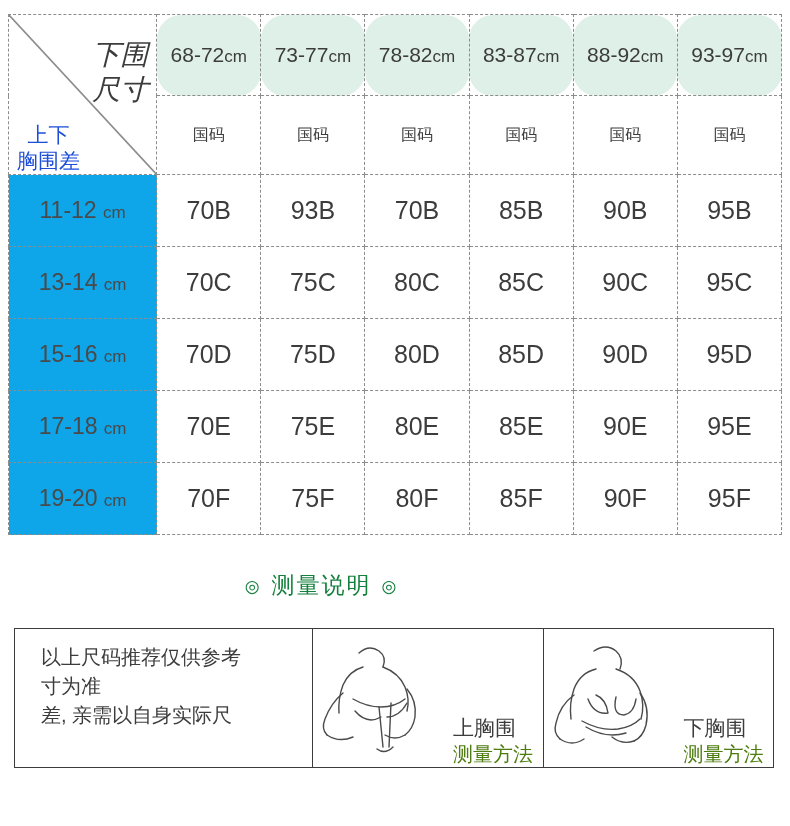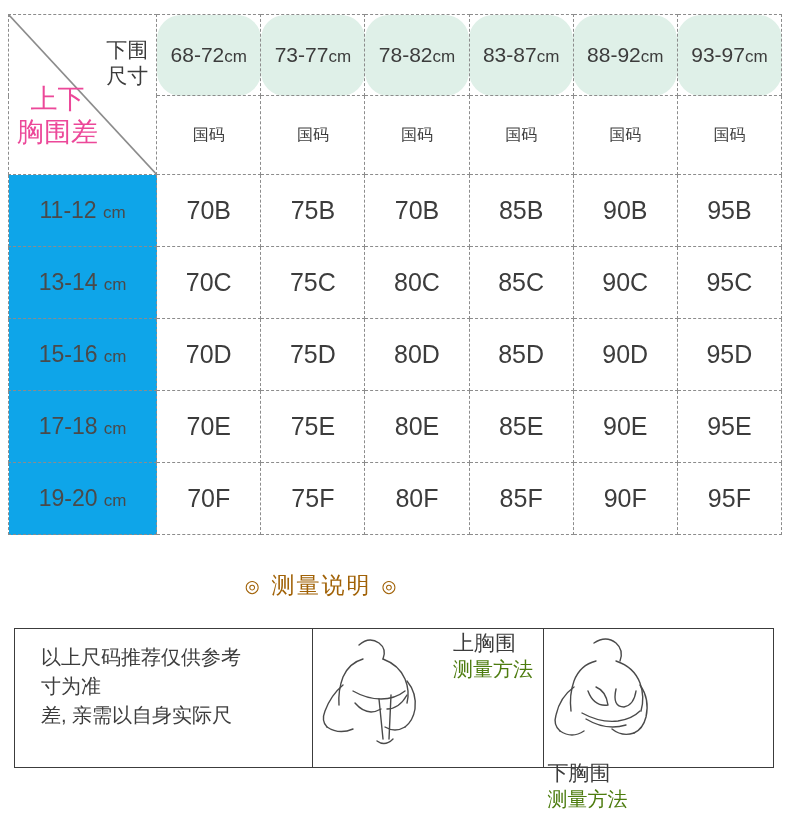"下围" .corner .lbl-top { font-size: 21px -> 28px; font-style: none -> italic }
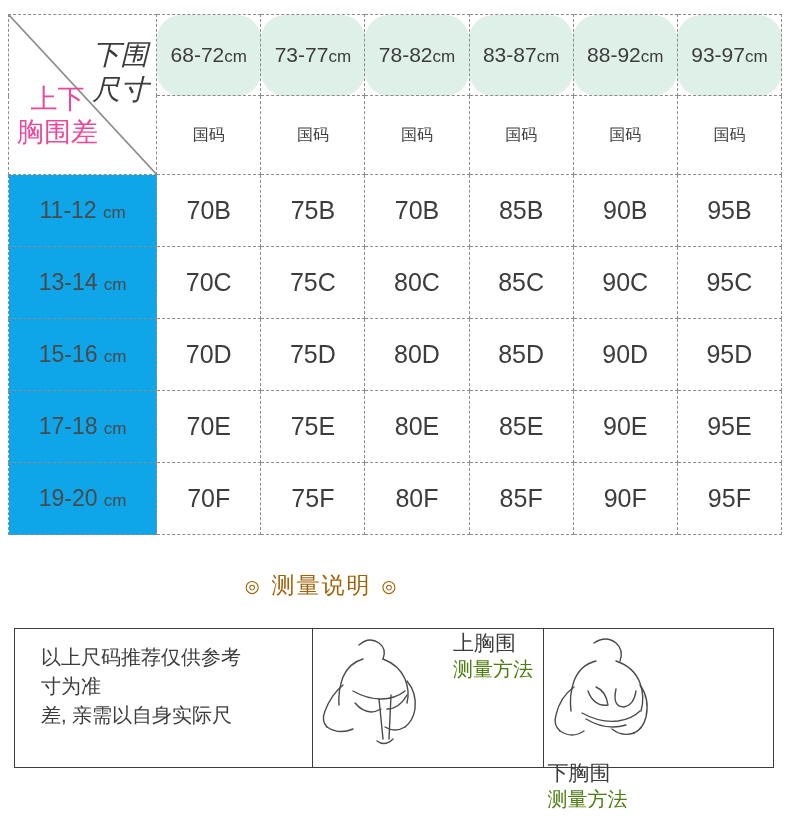"上下" .corner .lbl-bottom { bottom: 24px -> 0; color: #ec4899 -> #1d4ed8; font-size: 27px -> 21px }
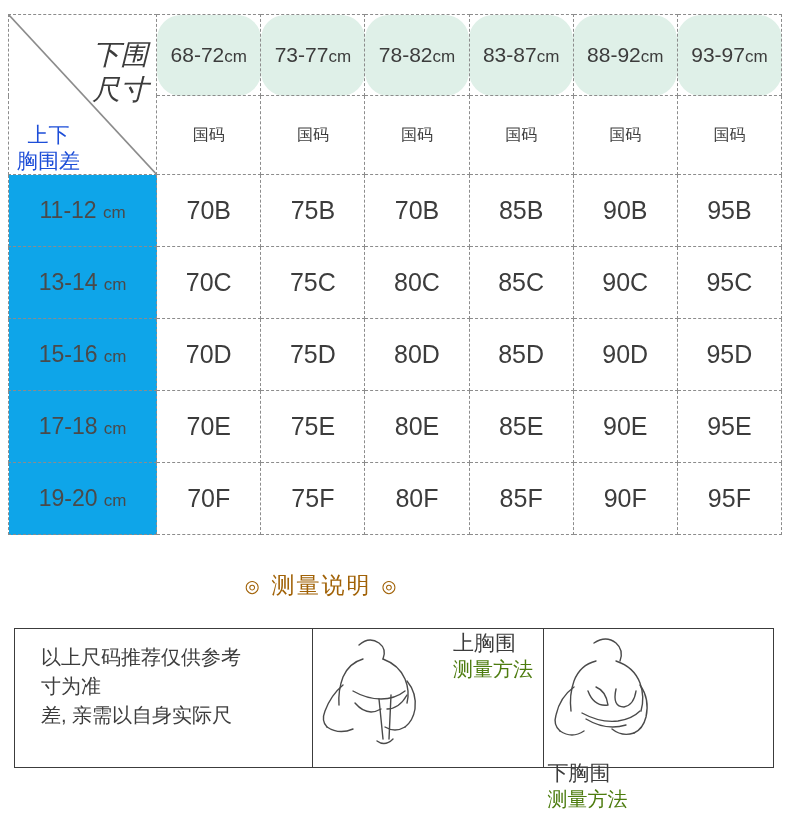"75B" td.cell { text: 75B -> 93B }
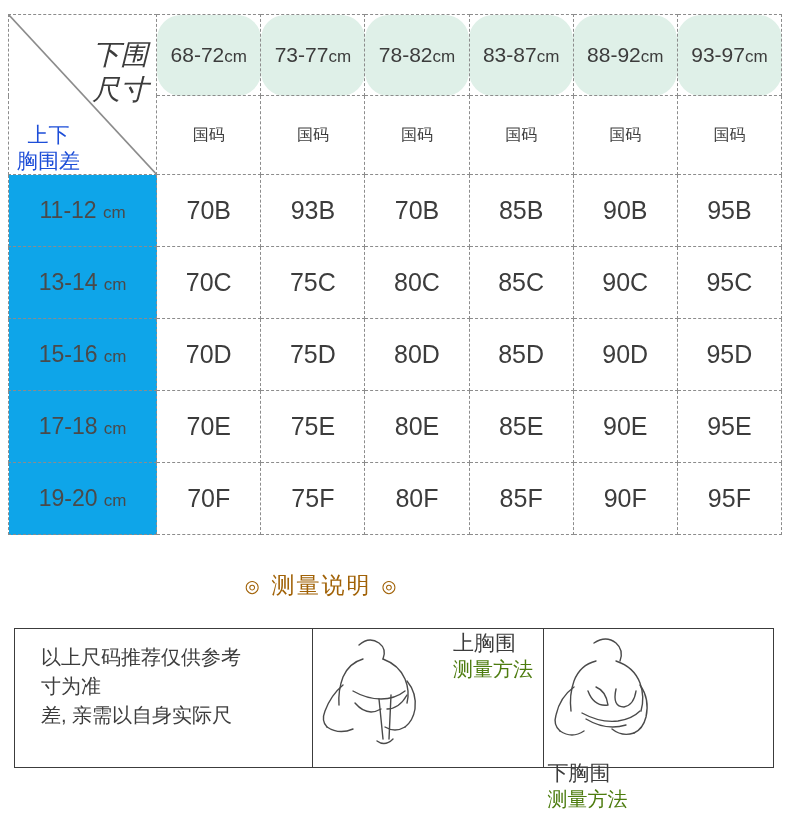"◎ 测量说明 ◎" .section-title { color: #a16207 -> #15803d }
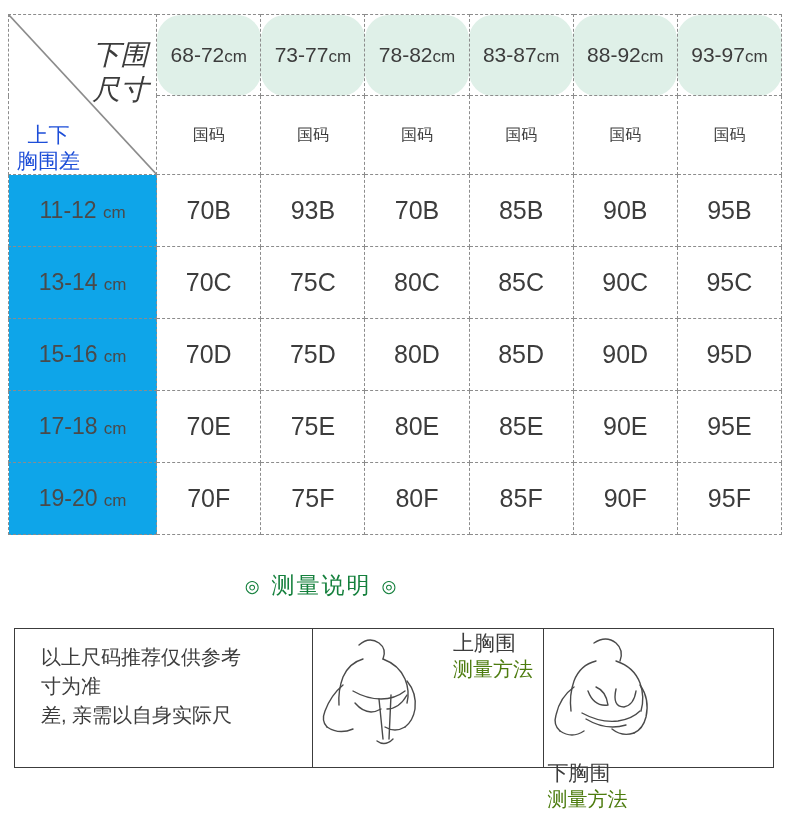"上胸围" .note-fig { align-items: flex-start -> flex-end }
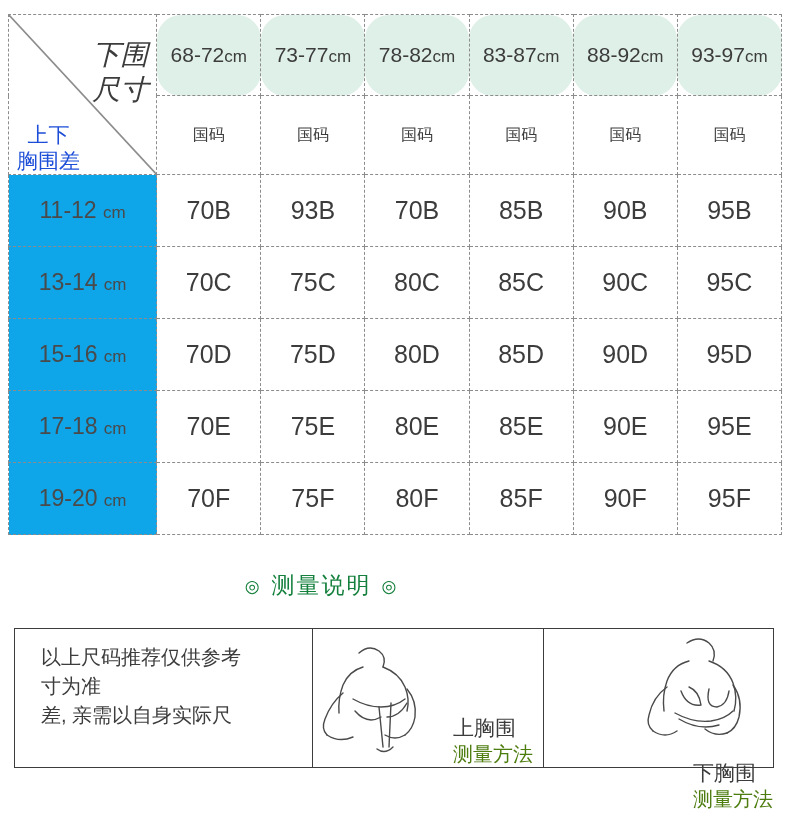"下胸围" .note-fig:last-child { flex-direction: column -> none }
